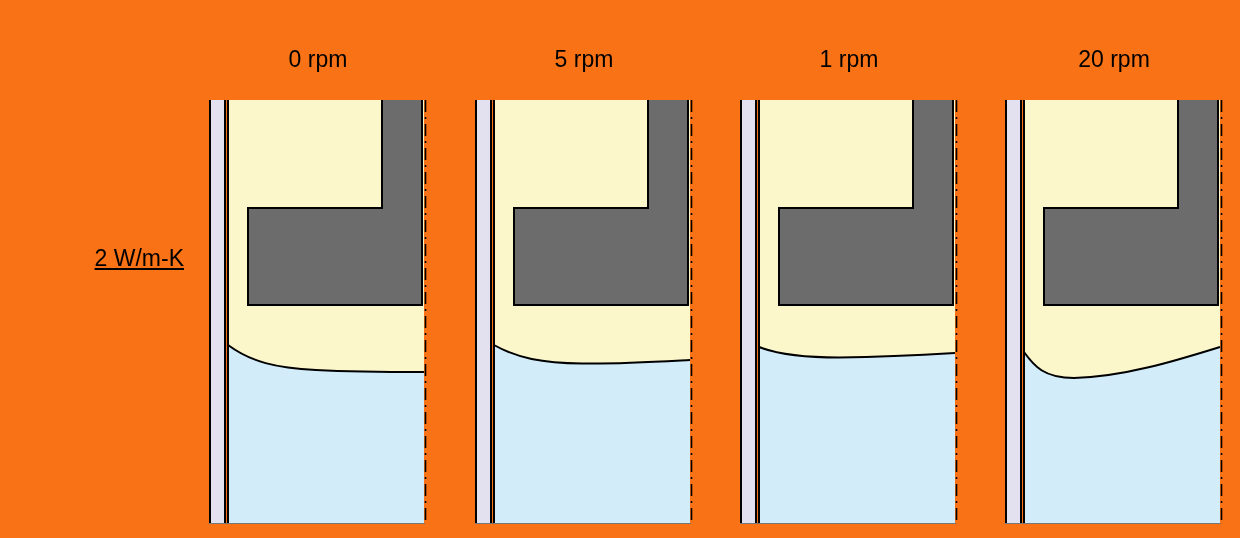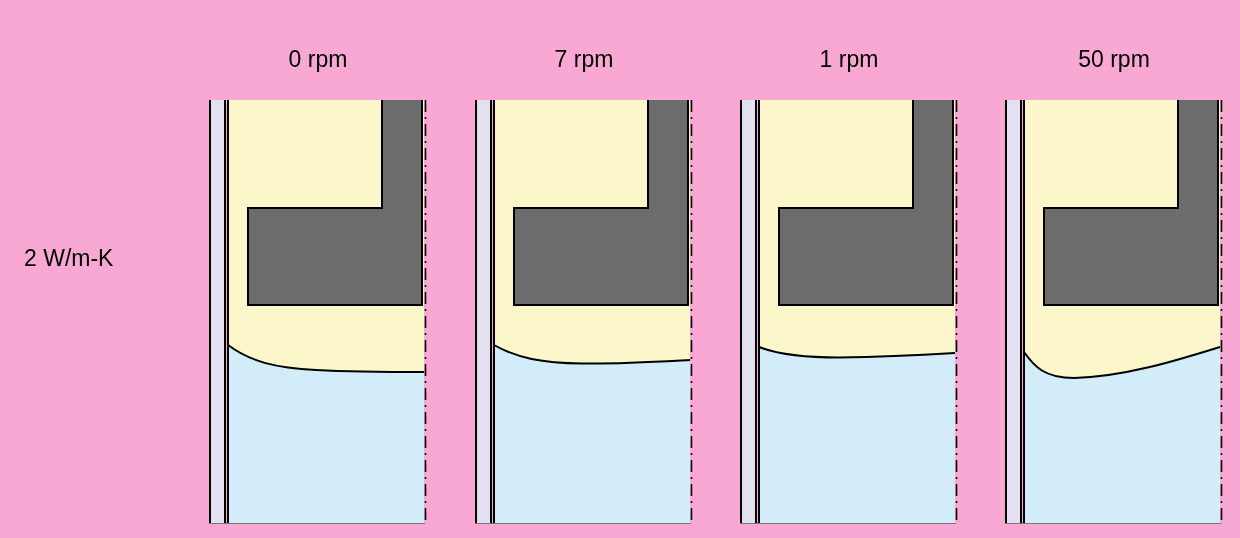"0 rpm" .figure-canvas { background: #f9a8d4 -> #f97316 }
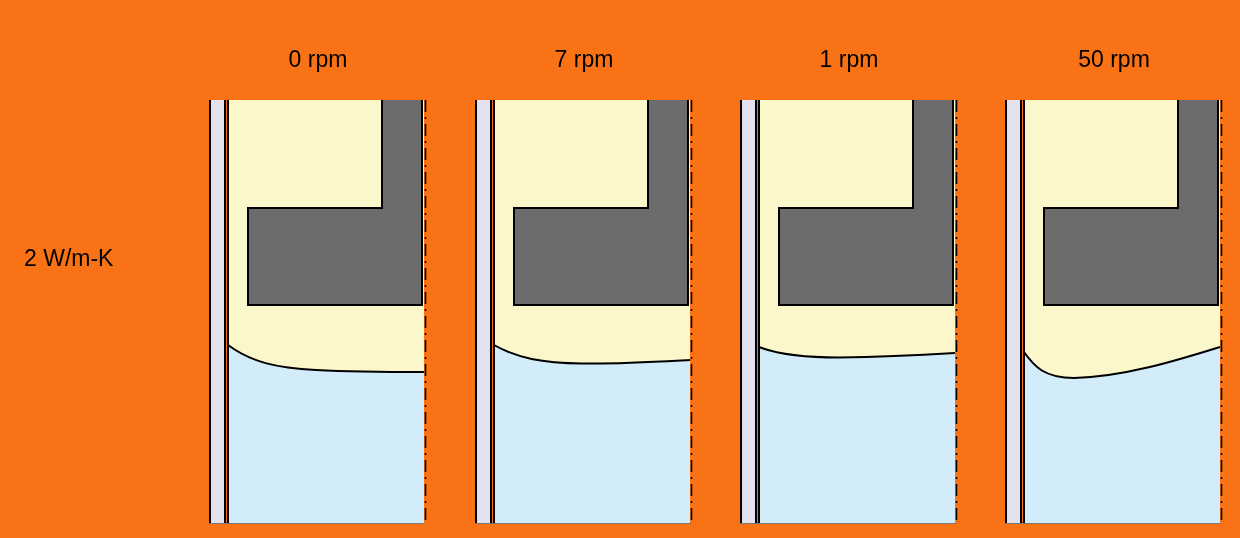"7 rpm" div.panel-label { text: 7 -> 5 }
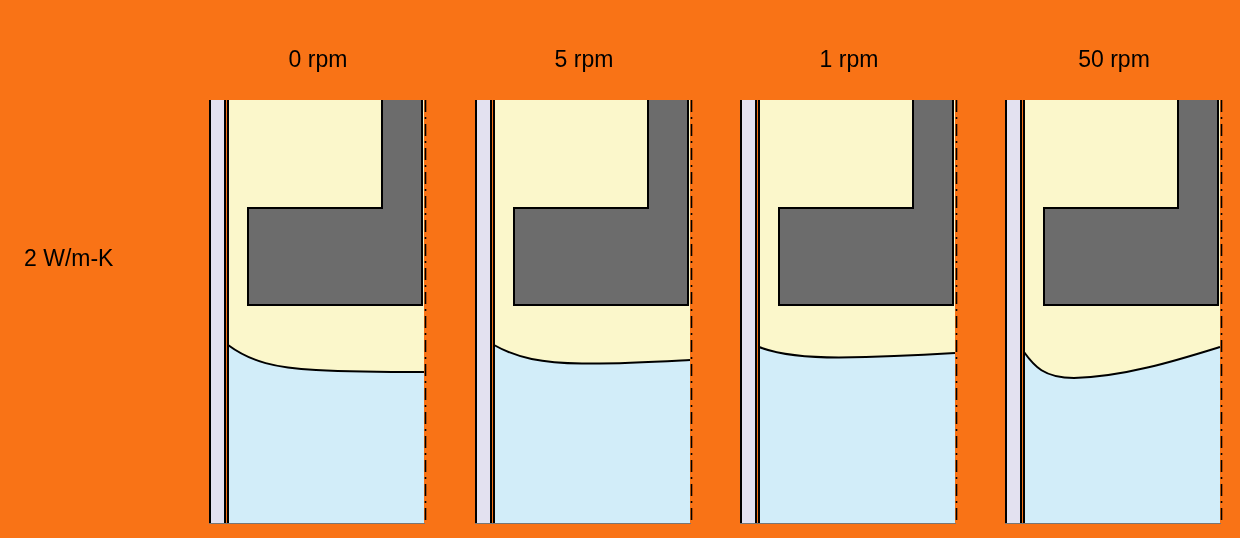"50 rpm" div.panel-label { text: 50 -> 20 }
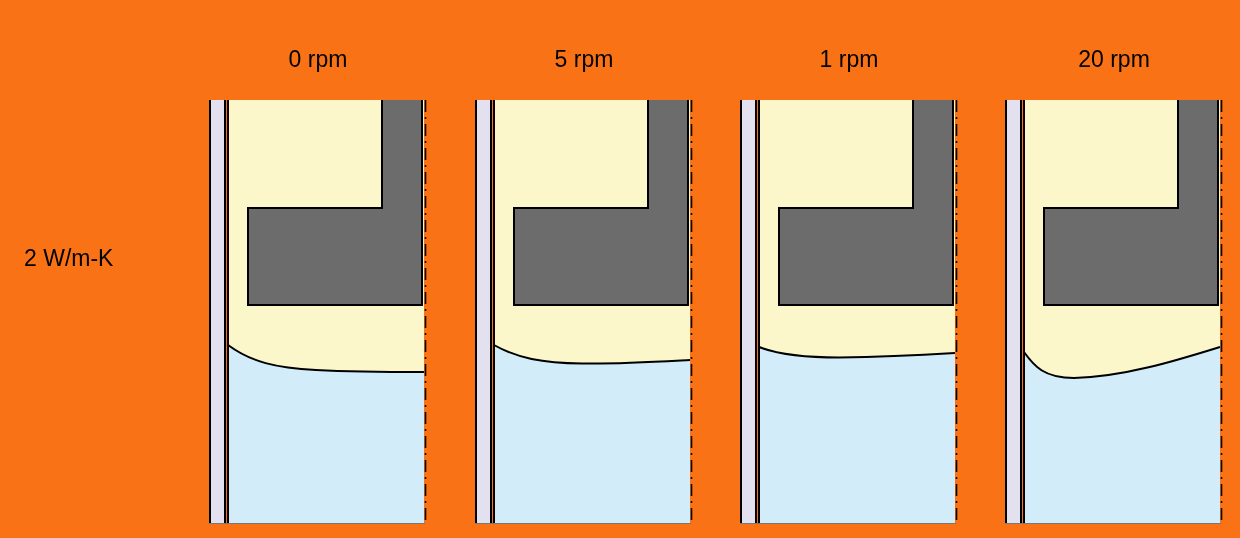"2 W/m-K" .row-label { text-align: left -> right; text-decoration: none -> underline }
